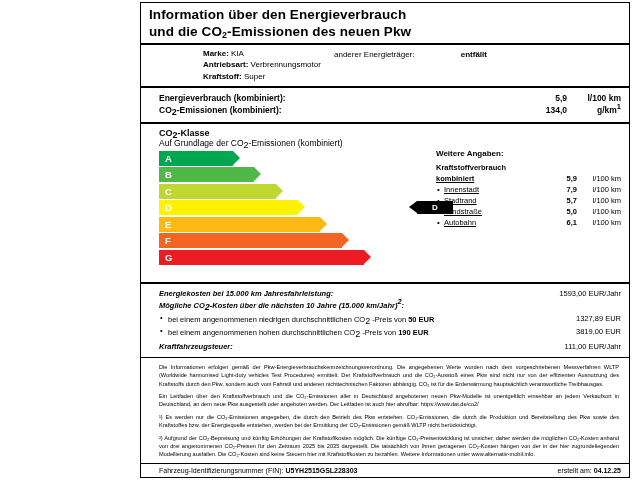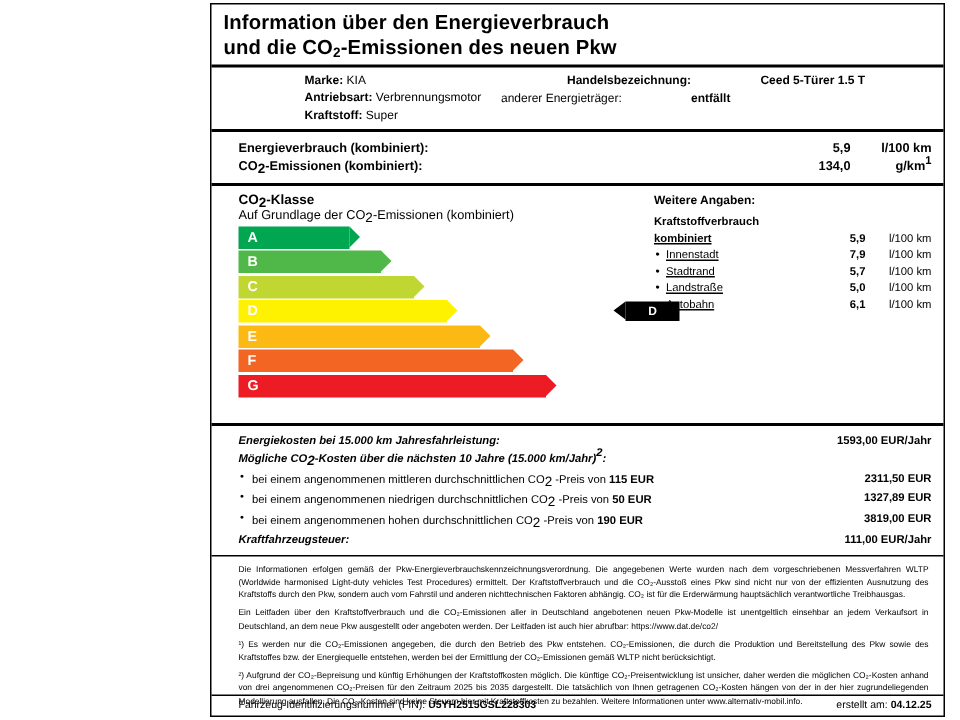"Handelsbezeichnung: Ceed 5-Türer 1.5 T" div { html: <div><b>Handelsbezeichnung:</b> <b>Ceed 5-Türer 1.5 T</b></div> -> none }
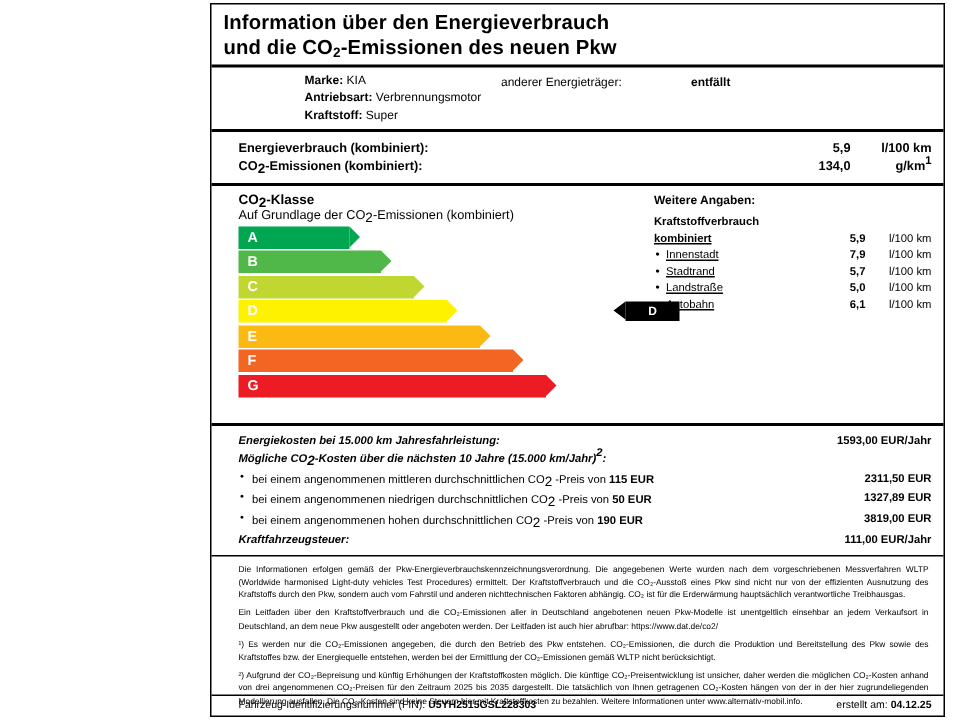"Weitere Angaben:" .detail .hd { margin-top: none -> 20px }
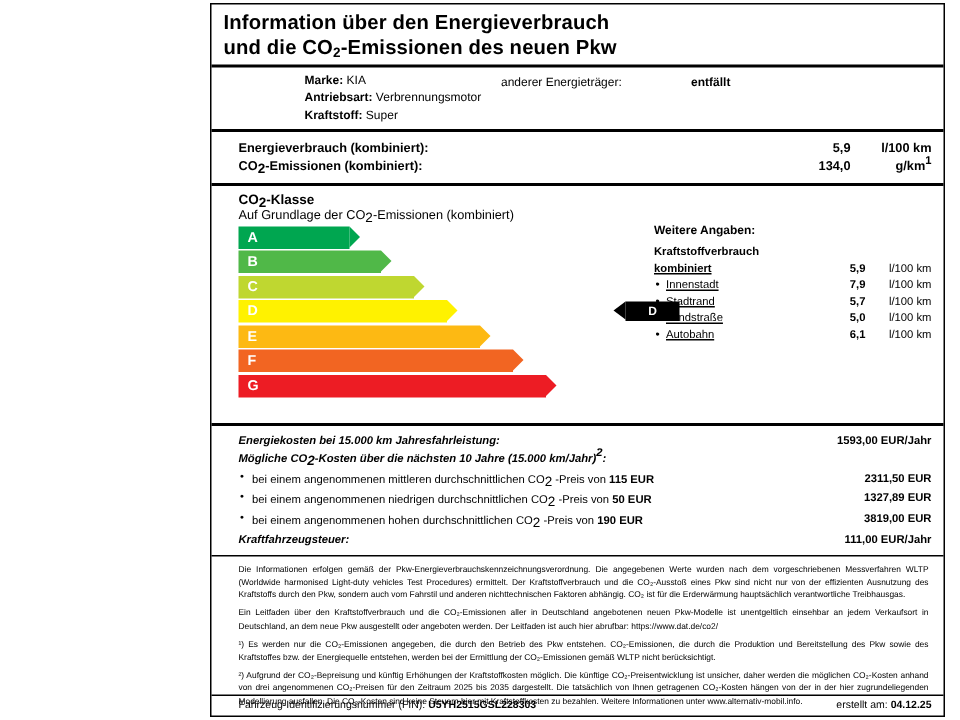"1593,00 EUR/Jahr" .costs .v { font-weight: bold -> normal }
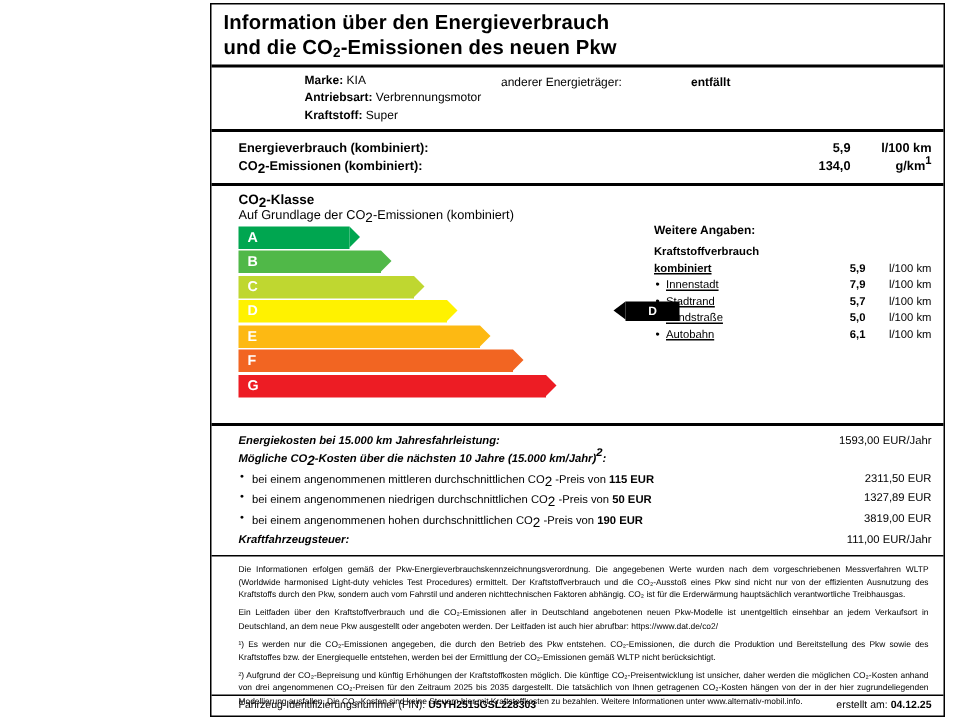"bei einem angenommenen mittleren" div.r { html: <div> <div>bei einem angenommenen mittleren durchschnittlichen CO<sub>2</sub> -Preis von <b>115 EUR</b></div> <div>2311,50 EUR</div> </div> -> none }
